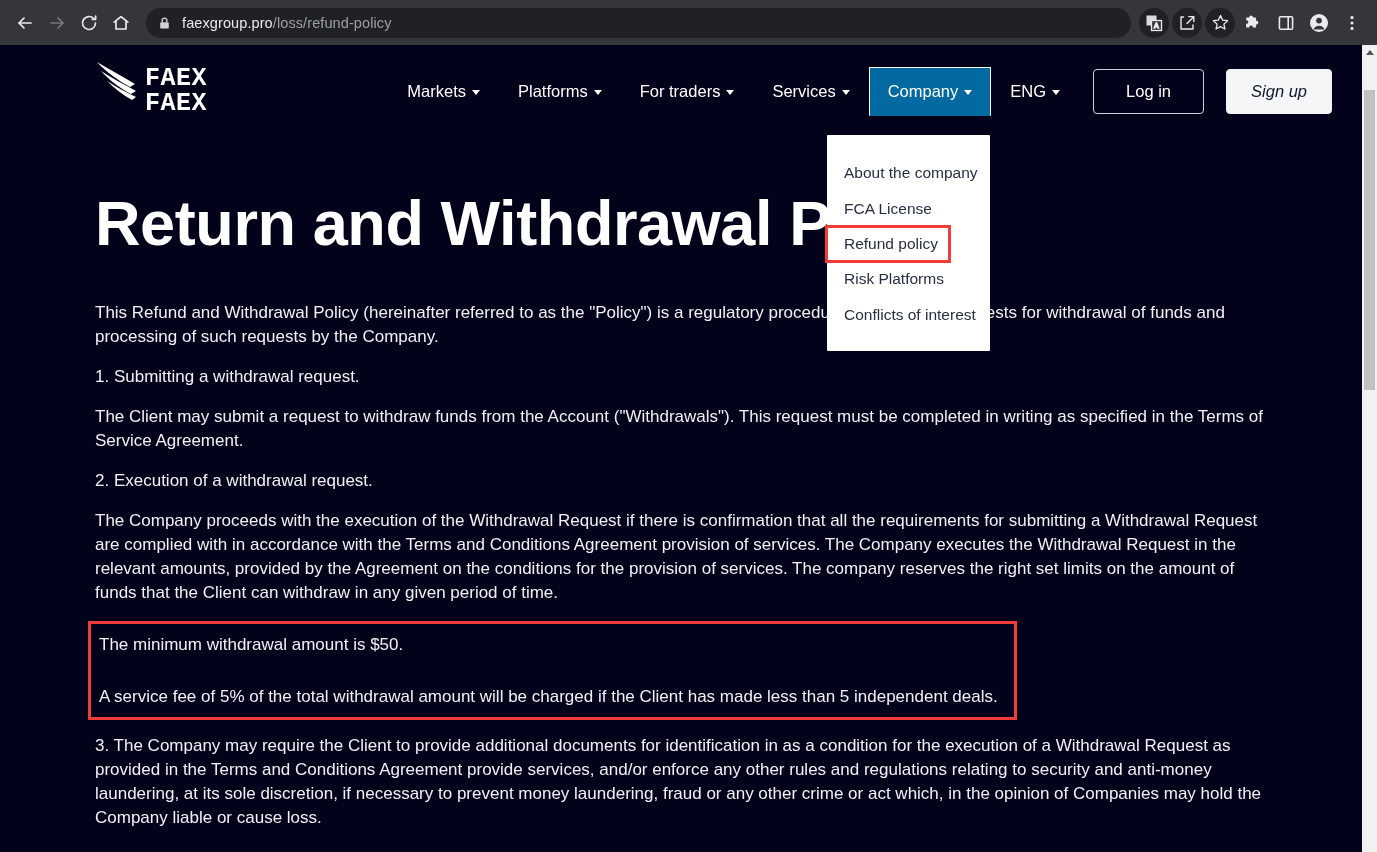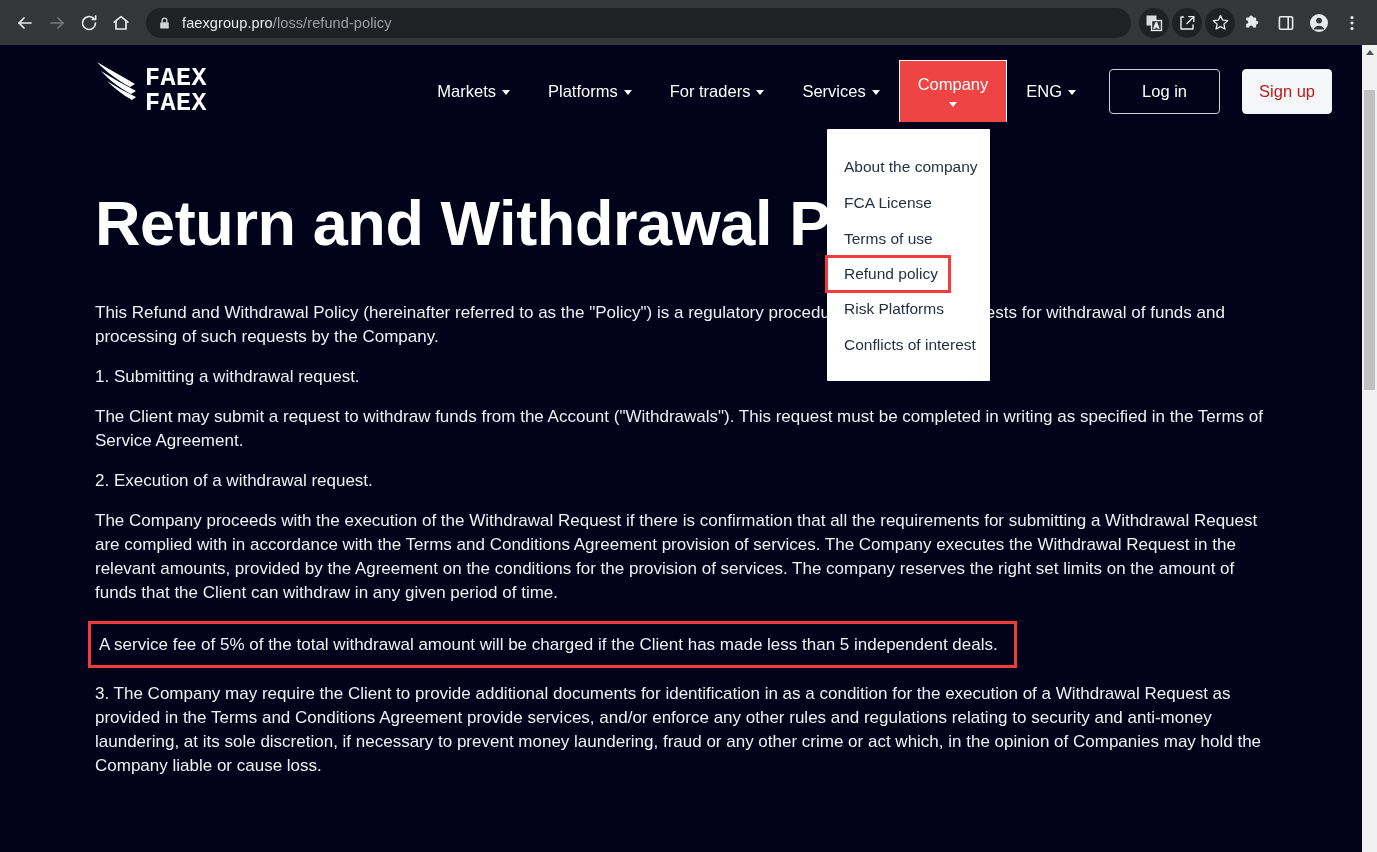"Company" .nav-item.open { background: #ef4444 -> #0369a1; flex-direction: column -> none }
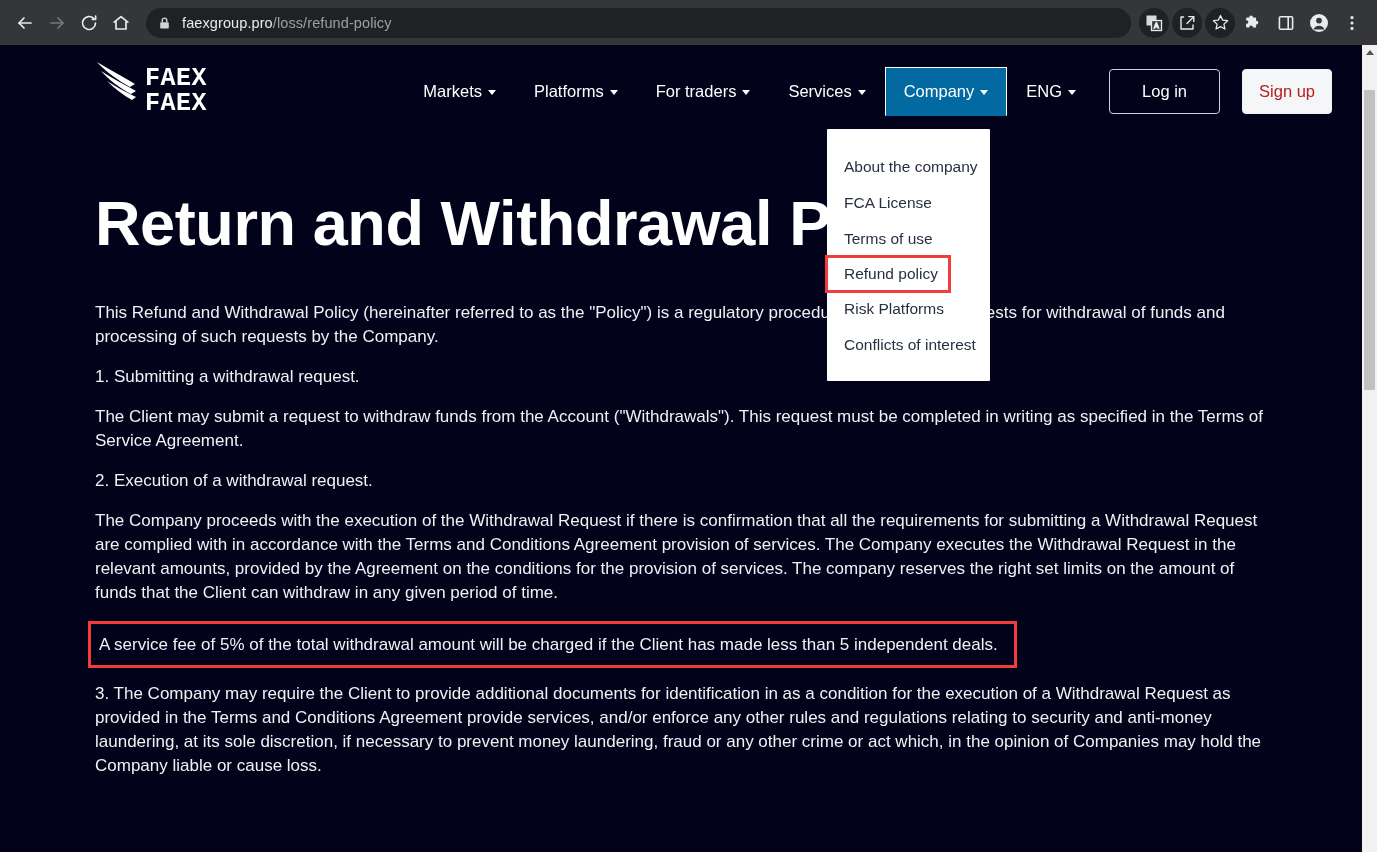"Sign up" .btn-signup { color: #b91c1c -> #0f172a; font-style: none -> italic; padding: 12px 16px -> 12px 24px }
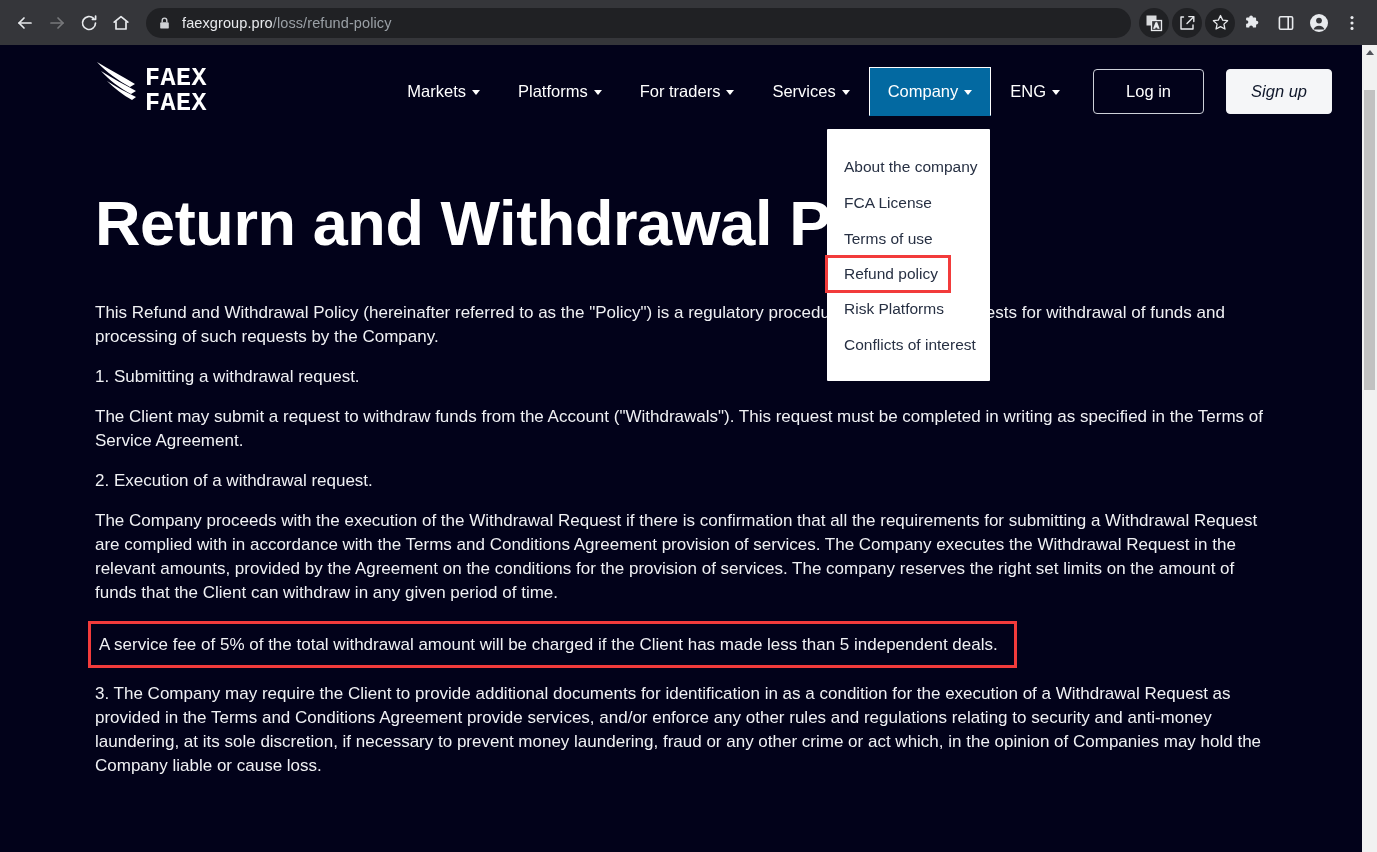"About the company" .dropdown { top: 84px -> 90px }
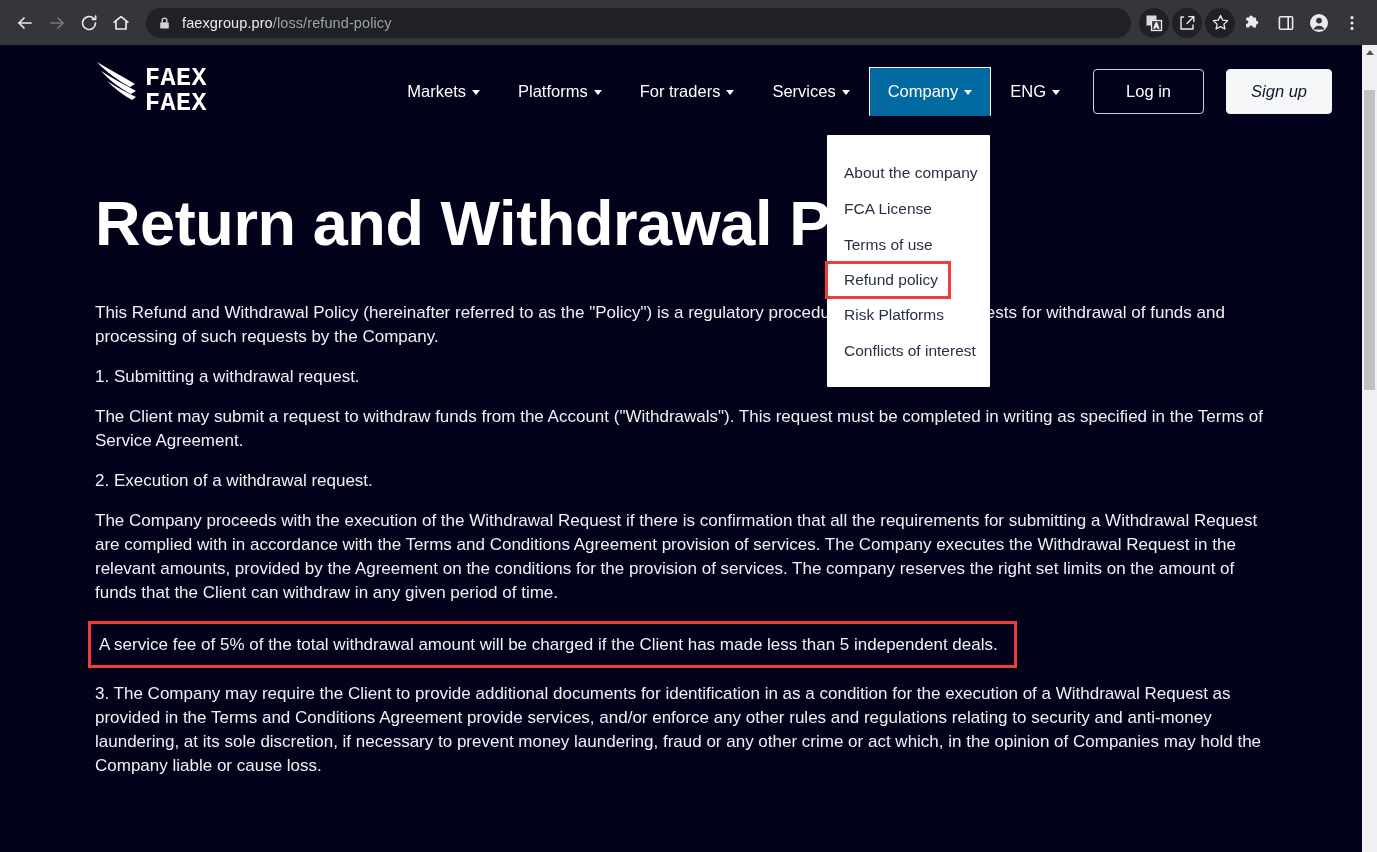"Terms of use" div.dd-item { html: <div>Terms of use</div> -> none }
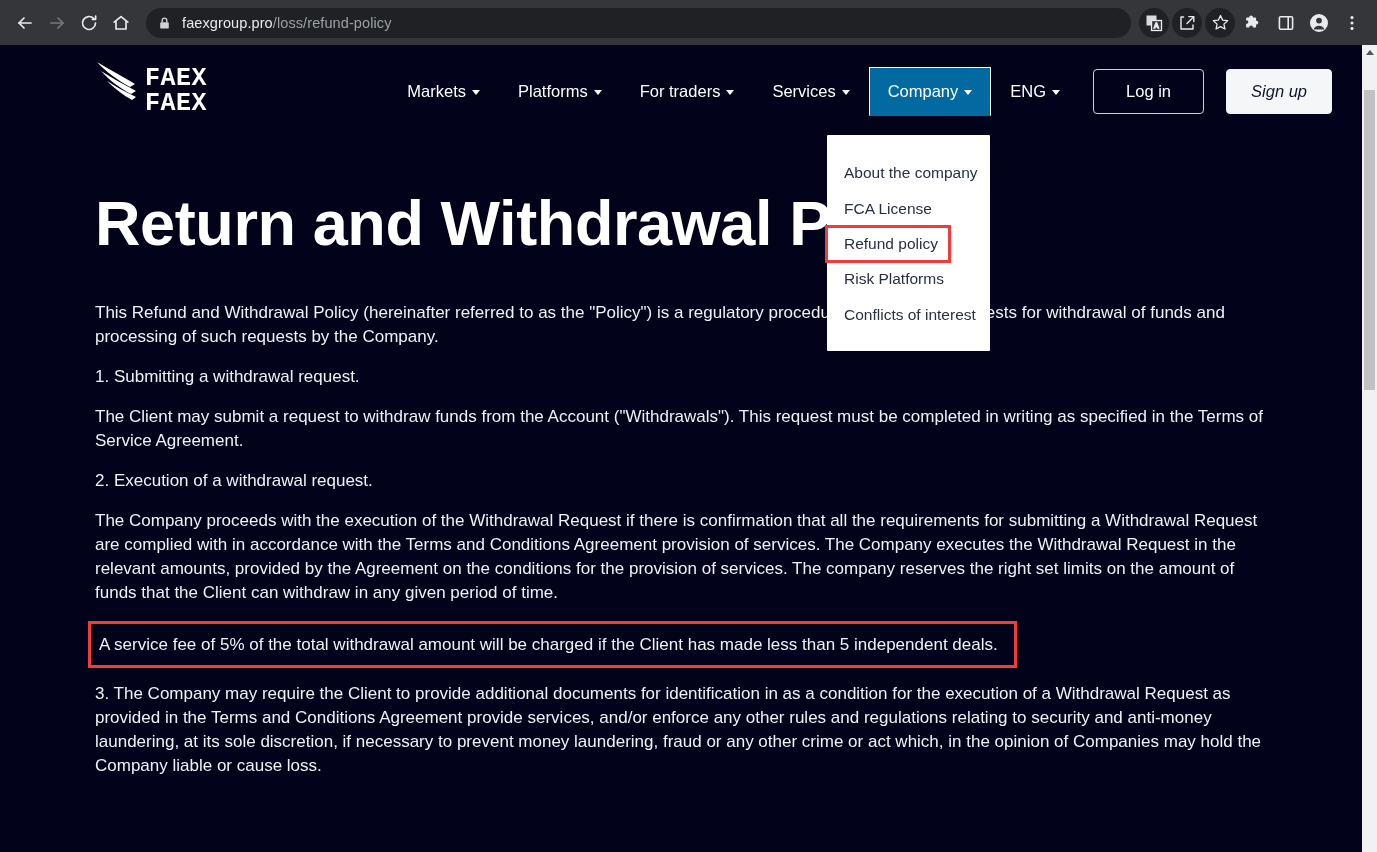"The minimum withdrawal amount is" p.body { html: none -> <p>The minimum withdrawal amount is $50.</p> }
